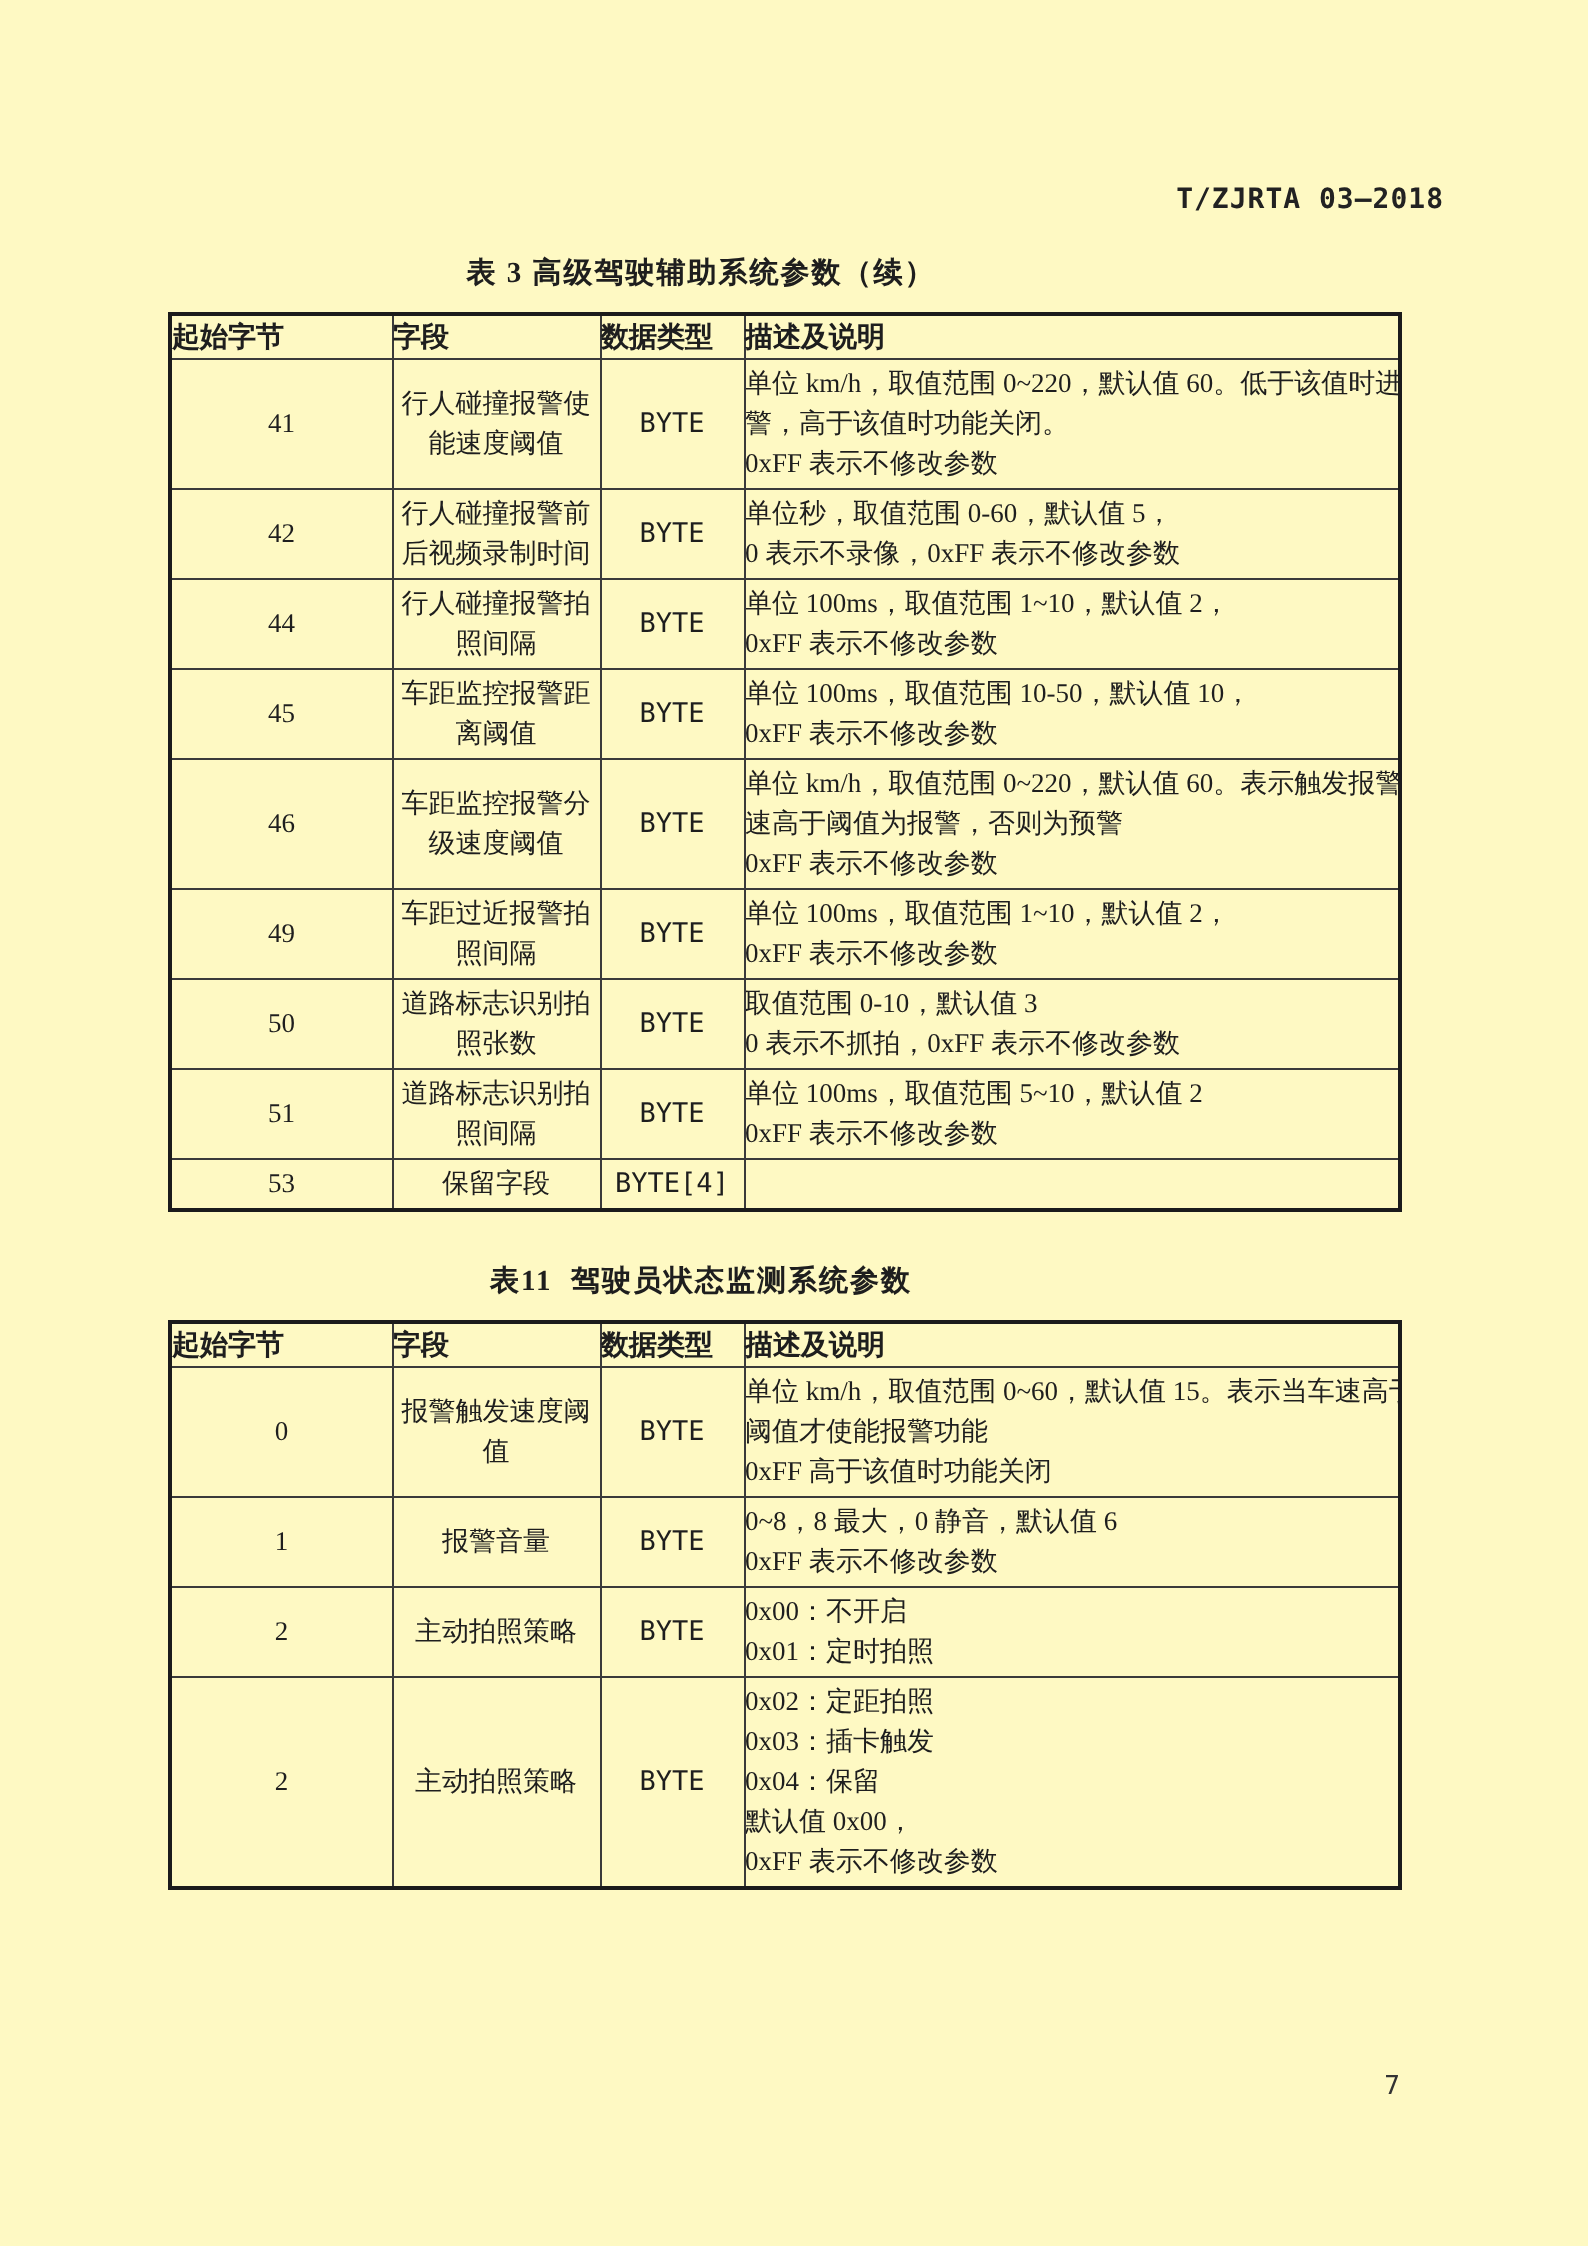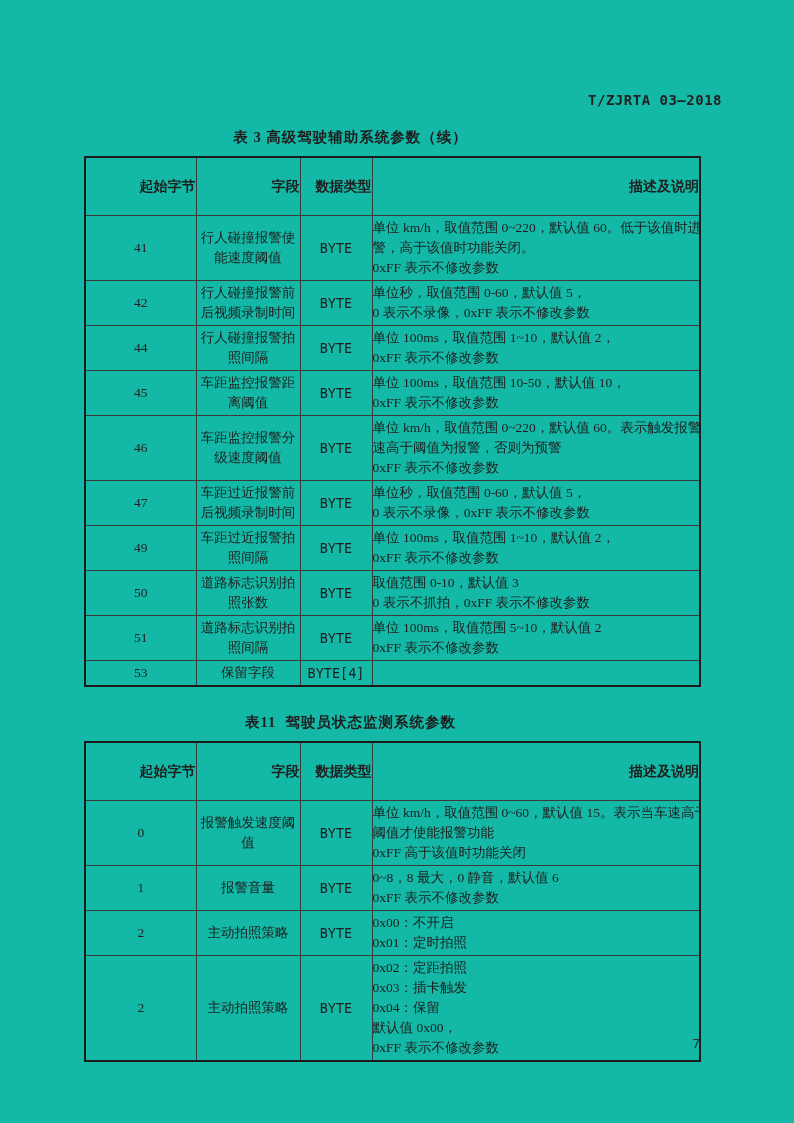"T/ZJRTA 03—2018" .page { background: #14b8a6 -> #fef9c3 }
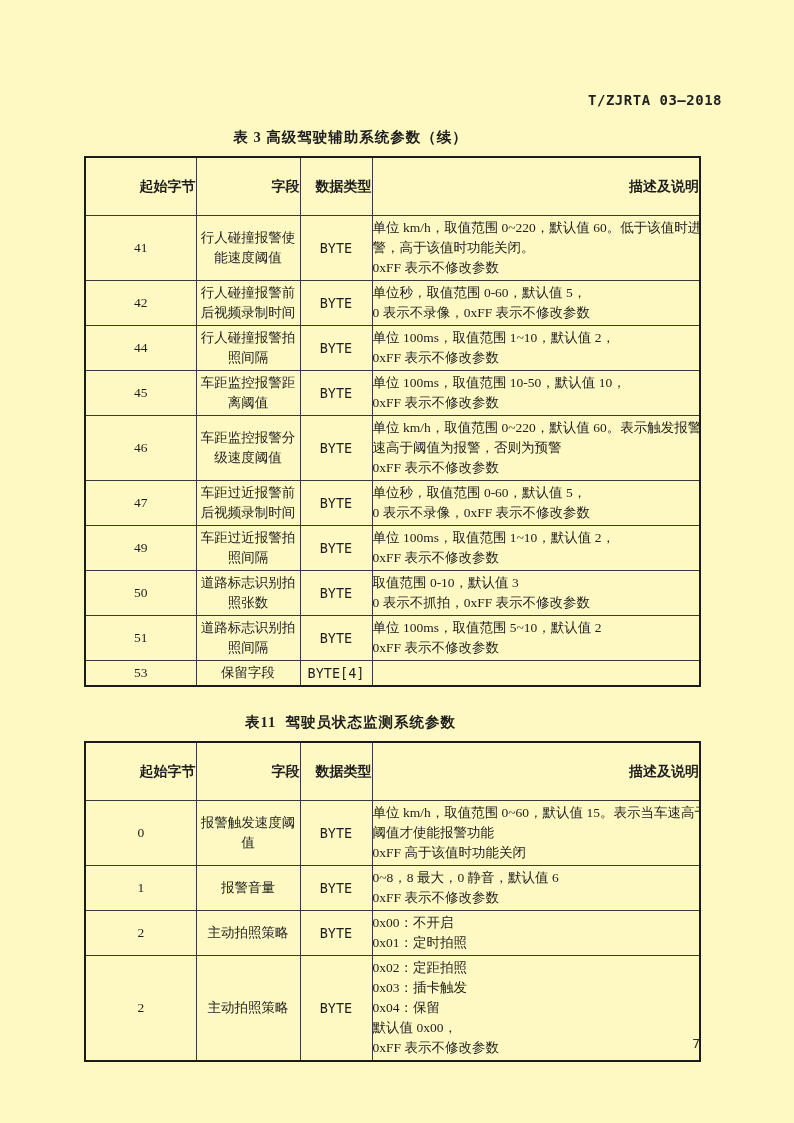"起始字节" table.doc-table th { padding: 19px 0 -> 1px 0; text-align: right -> left }
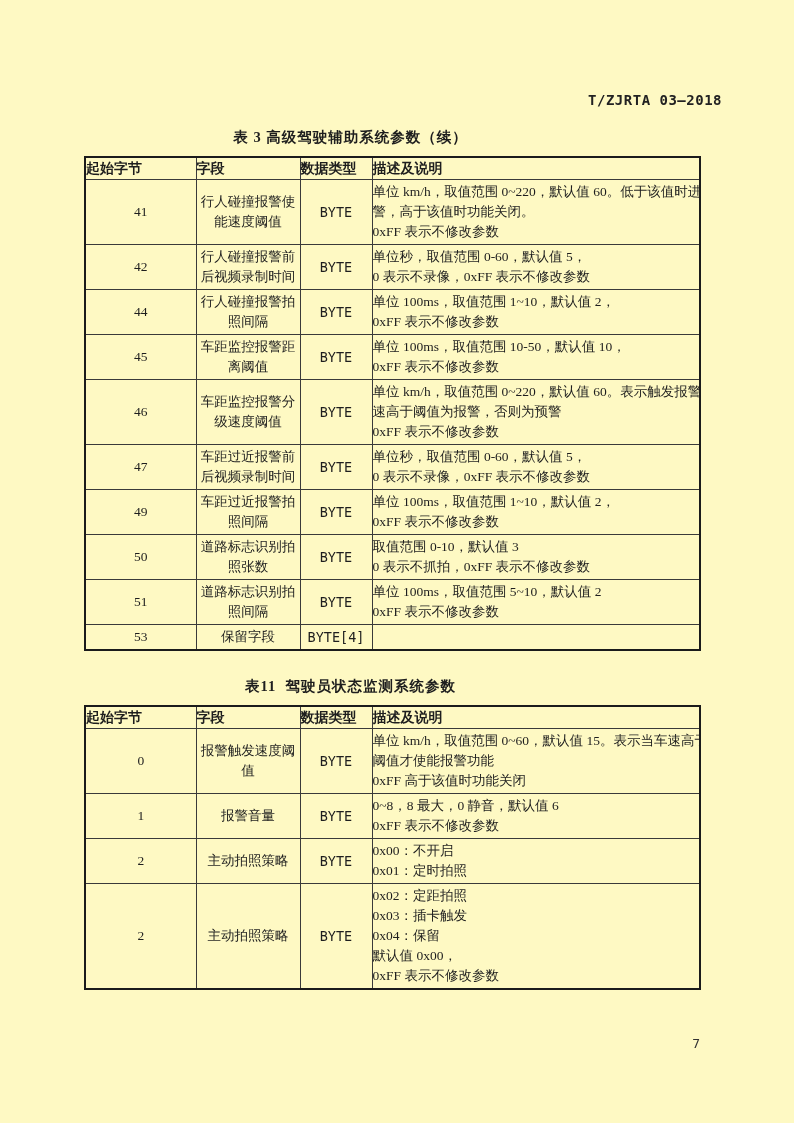"47" tr { html: <tr> <td>47</td> <td>车距过近报警前后视频录制时间</td> <td>BYTE</td> <td> <div>单位秒，取值范围 0-60，默认值 5，</div> <div>0 表示不录像，0xFF 表示不修改参数</div> </td> </tr> -> none }
